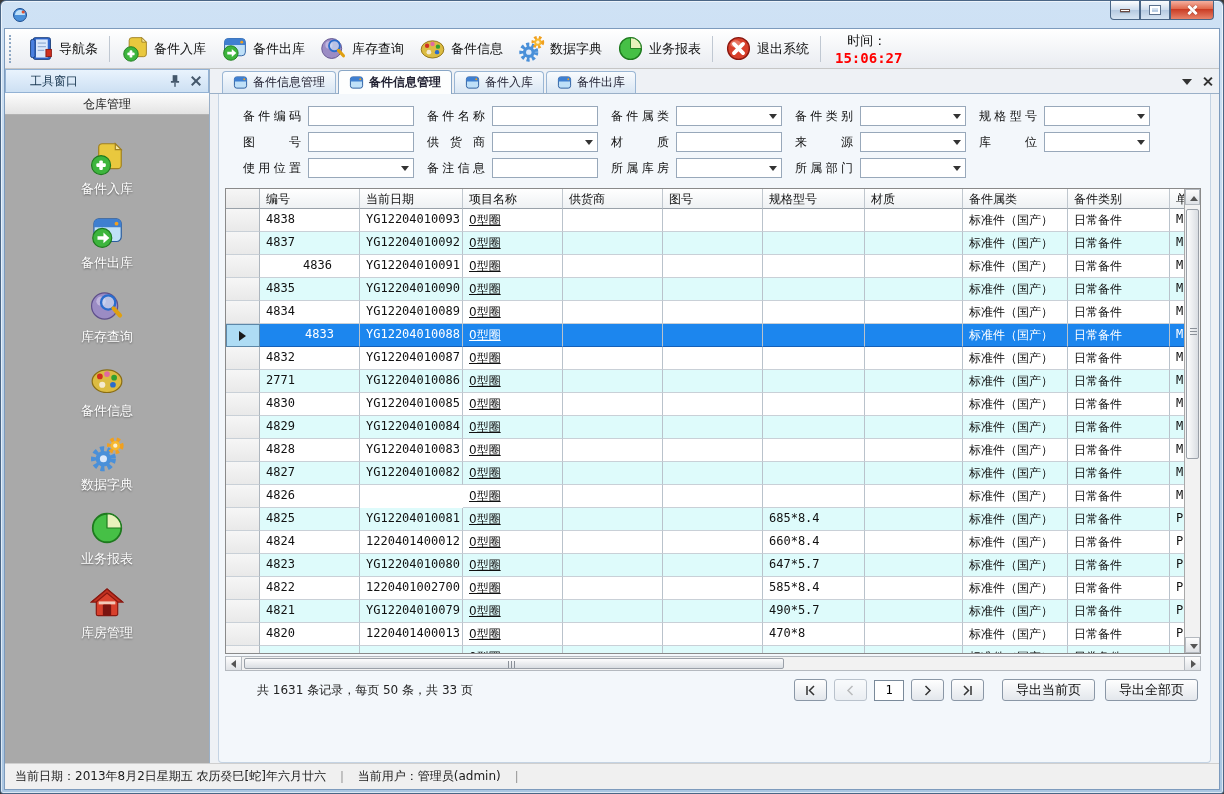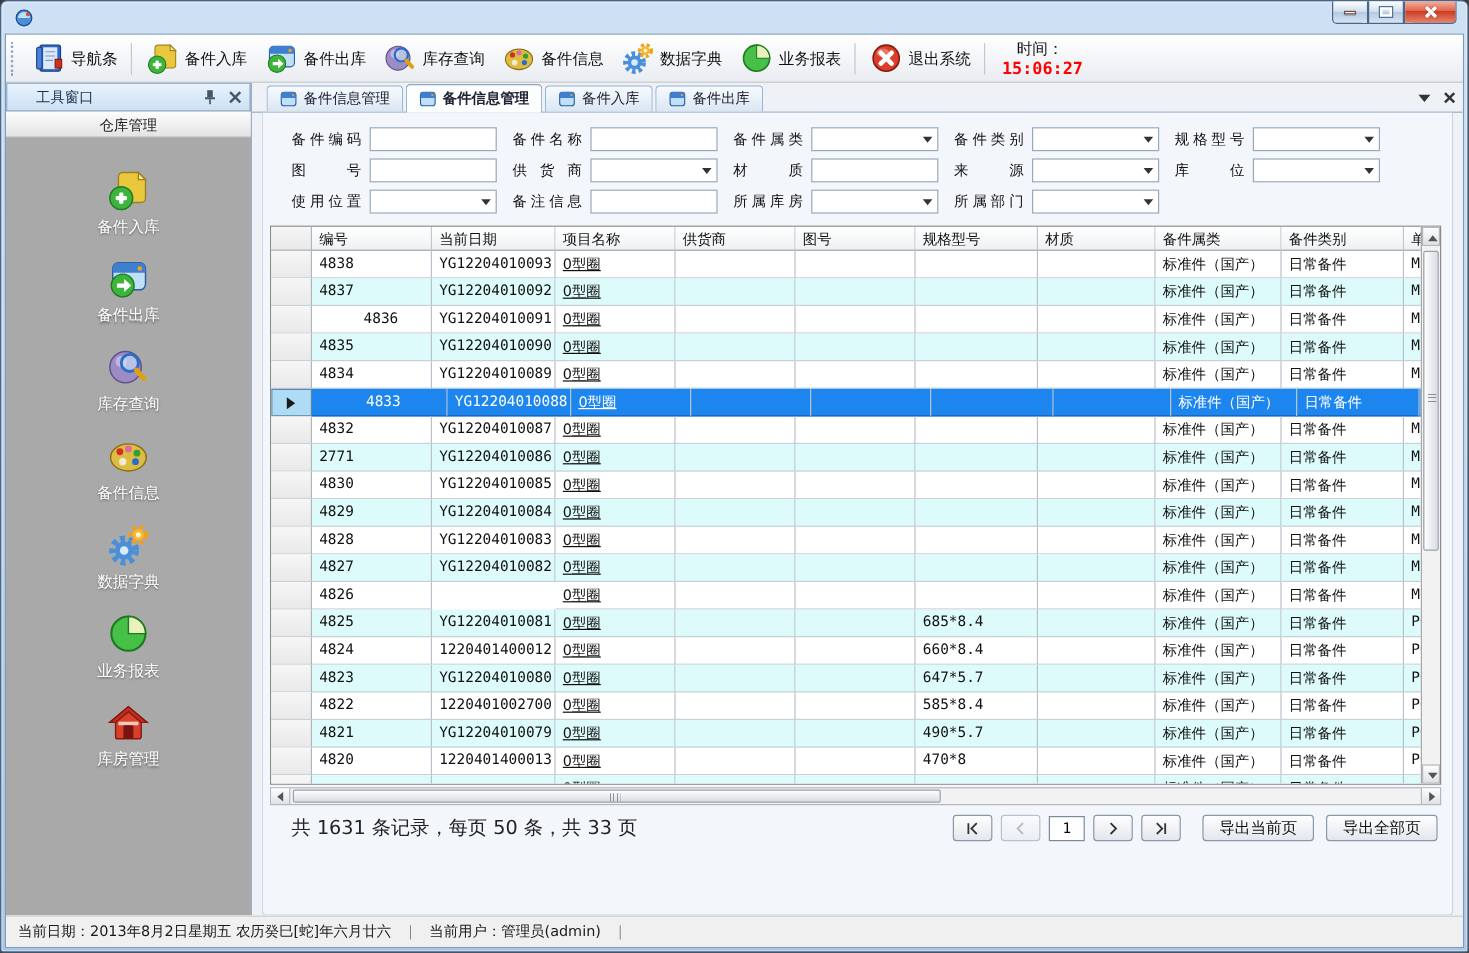"4833" div.g-cell { width: 113px -> 100px }
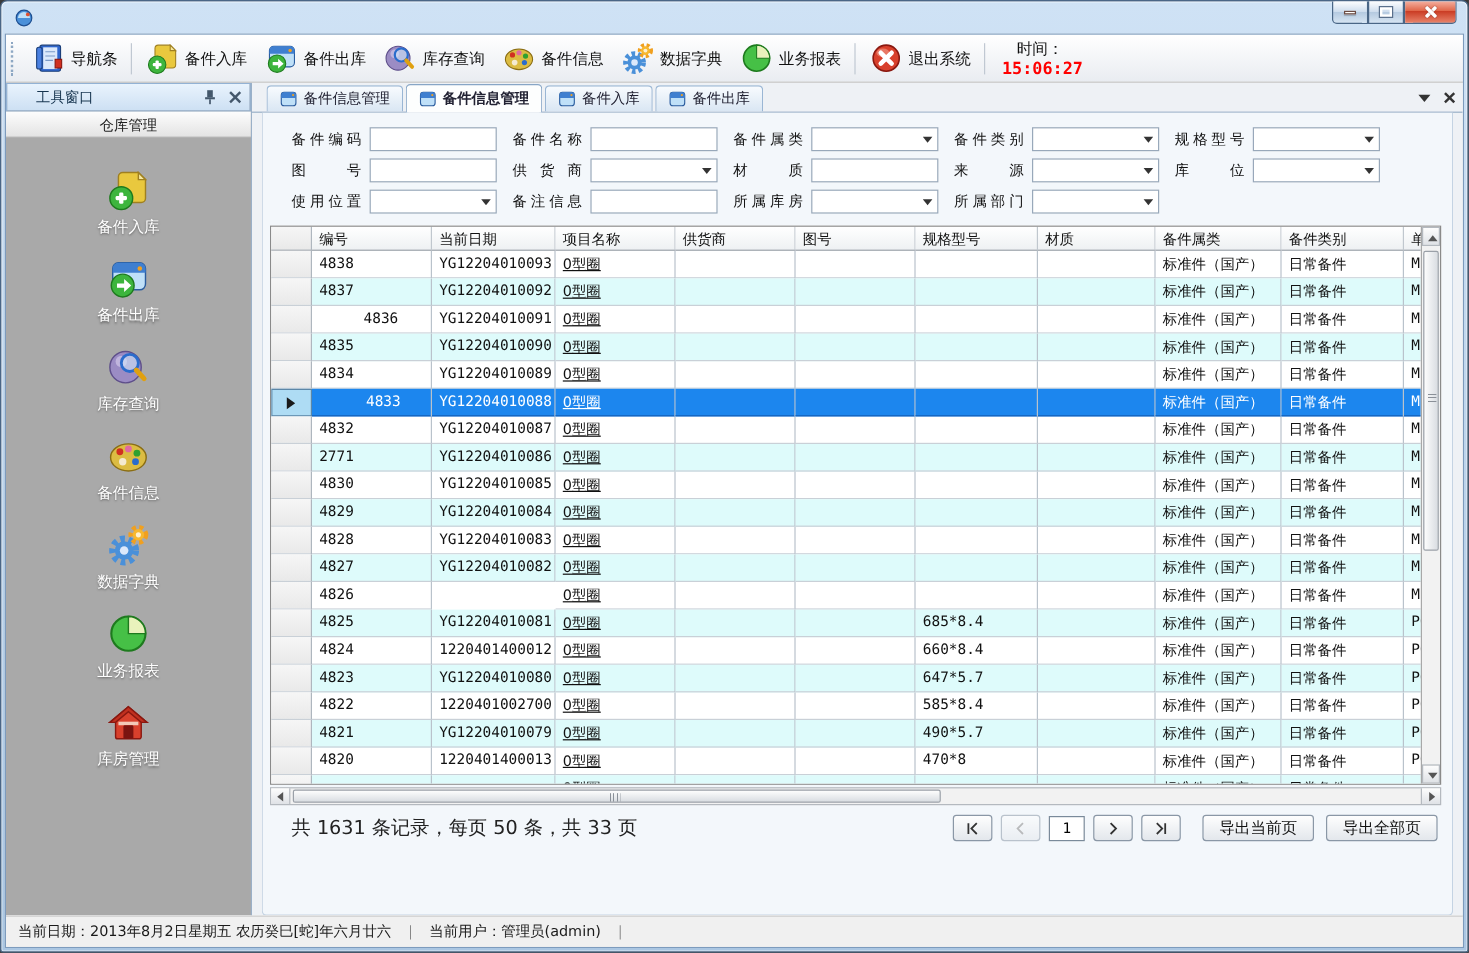"共 1631 条记录，每页 50 条，共" .pg-summary { font-size: 16px -> 12px; margin-left: 18px -> 32px }
